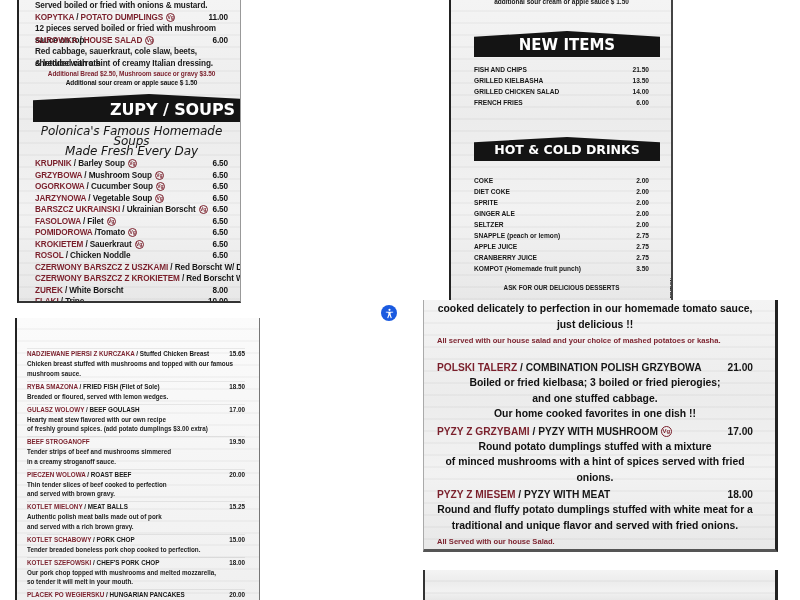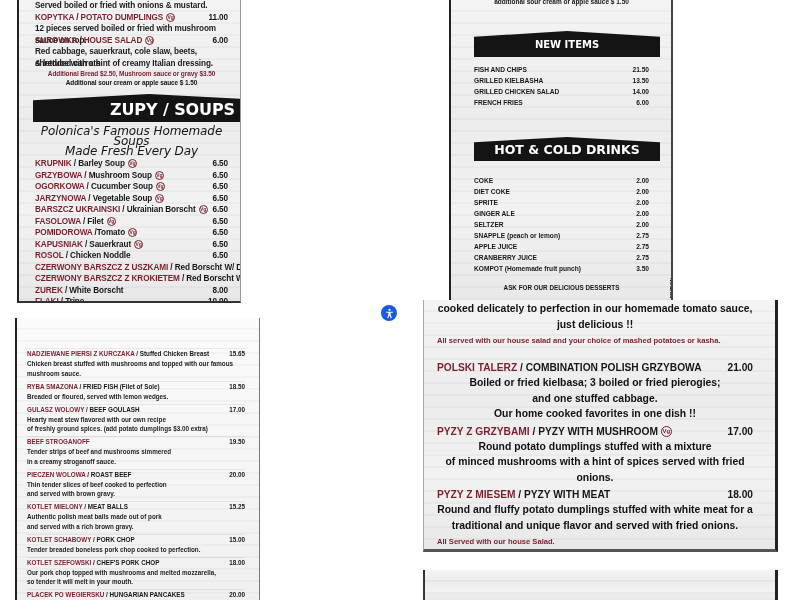"NEW ITEMS" #new-banner { font-size: 10px -> 15px }
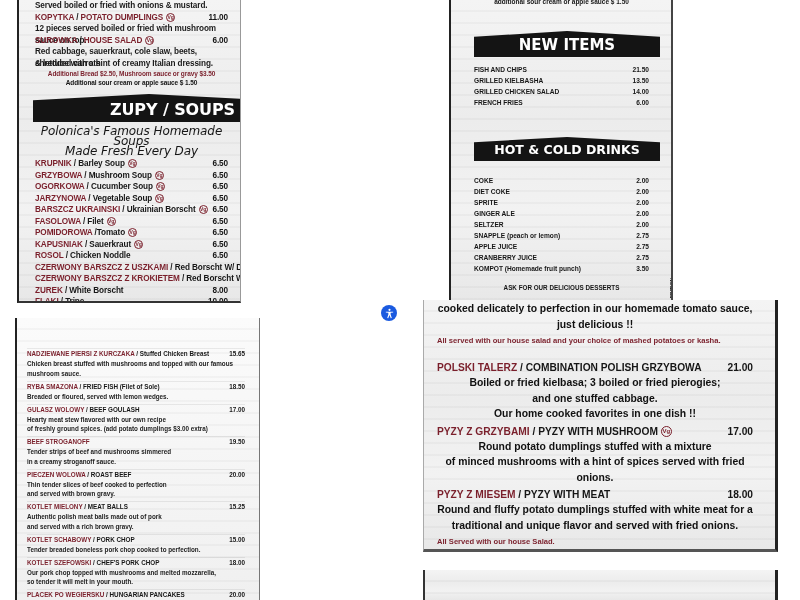"KAPUSNIAK" span.red { text: KAPUSNIAK -> KROKIETEM }
